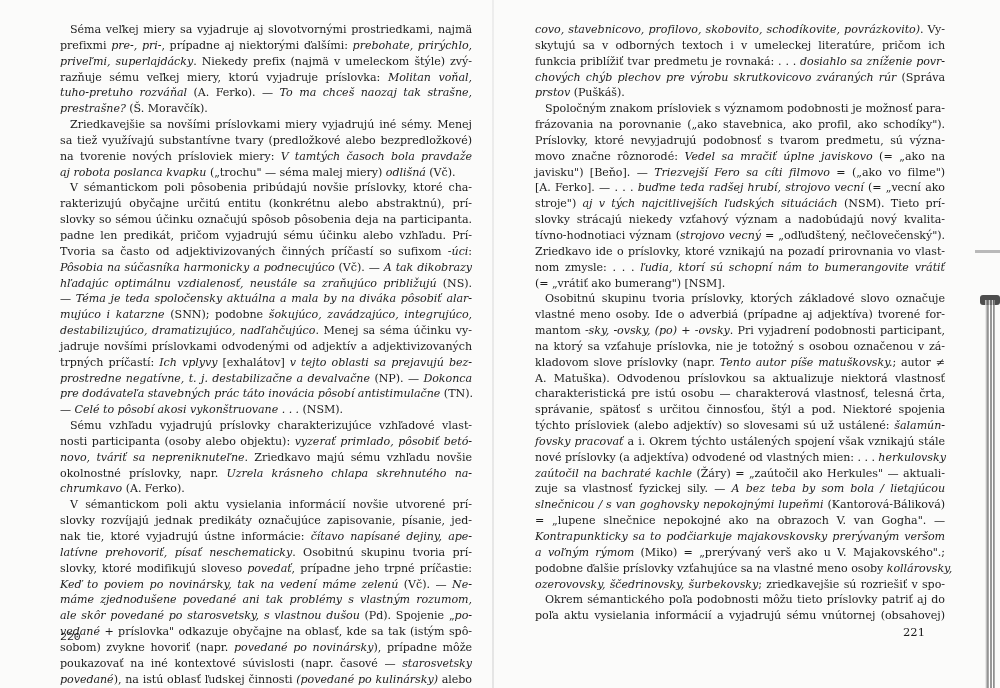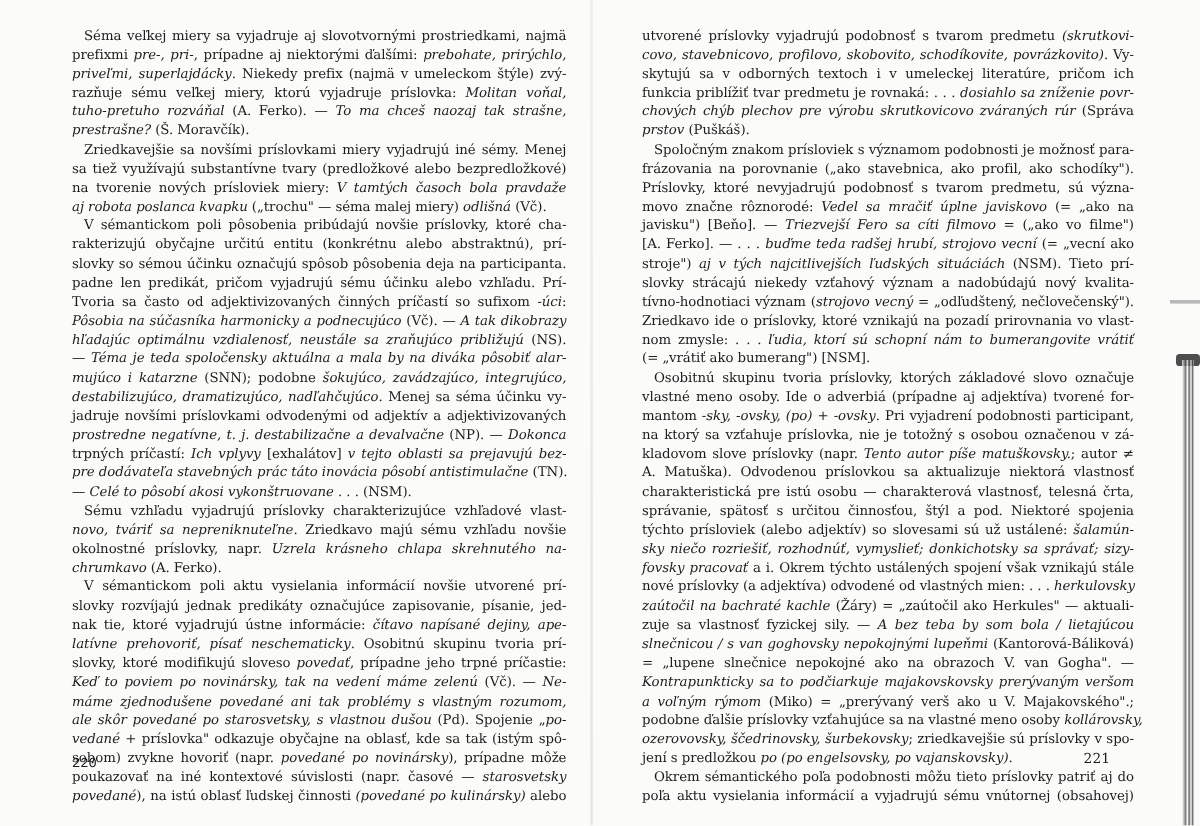"utvorené príslovky vyjadrujú podobnosť s" div.line { html: <div><span>utvorené príslovky vyjadrujú podobnosť s tvarom predmetu </span><span>(skrutkovi-</span></div> -> none }
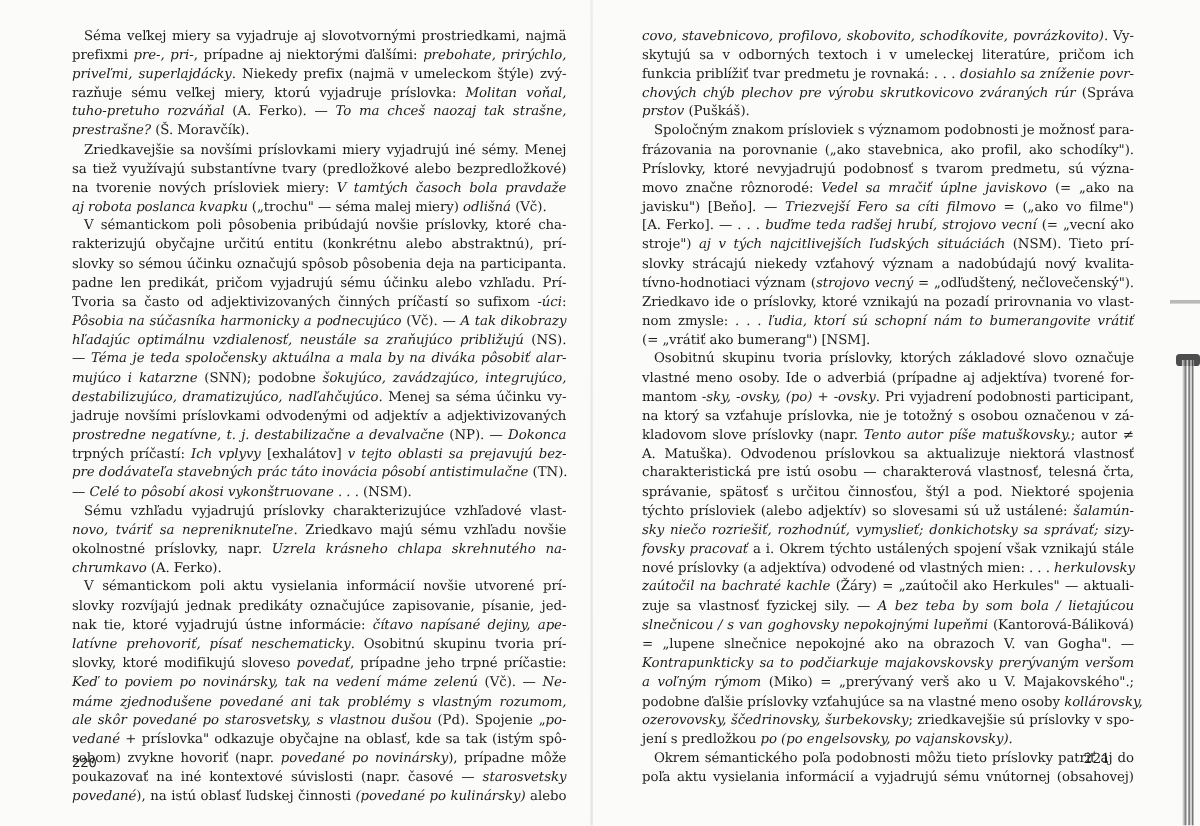"prostredne negatívne, t. j." div.line { order: before "trpných príčastí: Ich vplyvy [exhalátov]" -> after "trpných príčastí: Ich vplyvy [exhalátov]" }
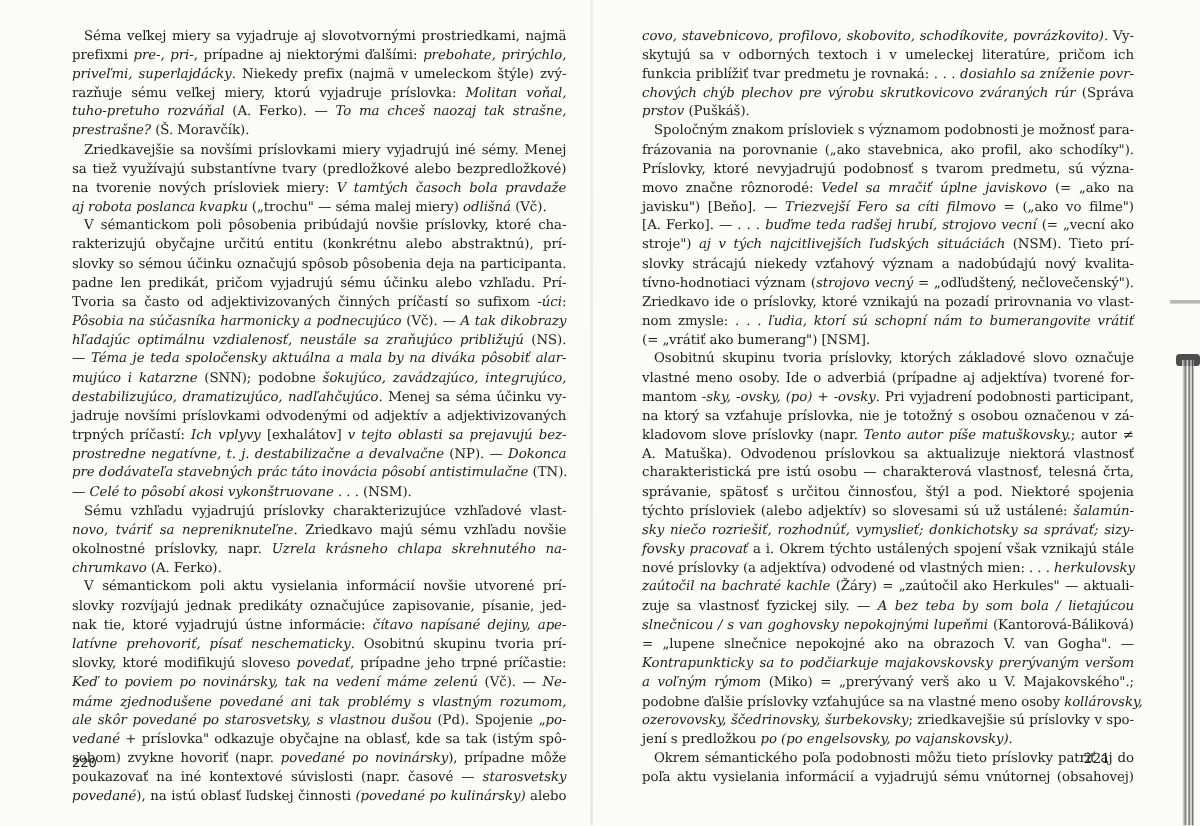"nosti participanta (osoby alebo" div.line { html: none -> <div><span>nosti participanta (osoby alebo objektu): </span><span>vyzerať primlado, pôsobiť betó-</span></div> }
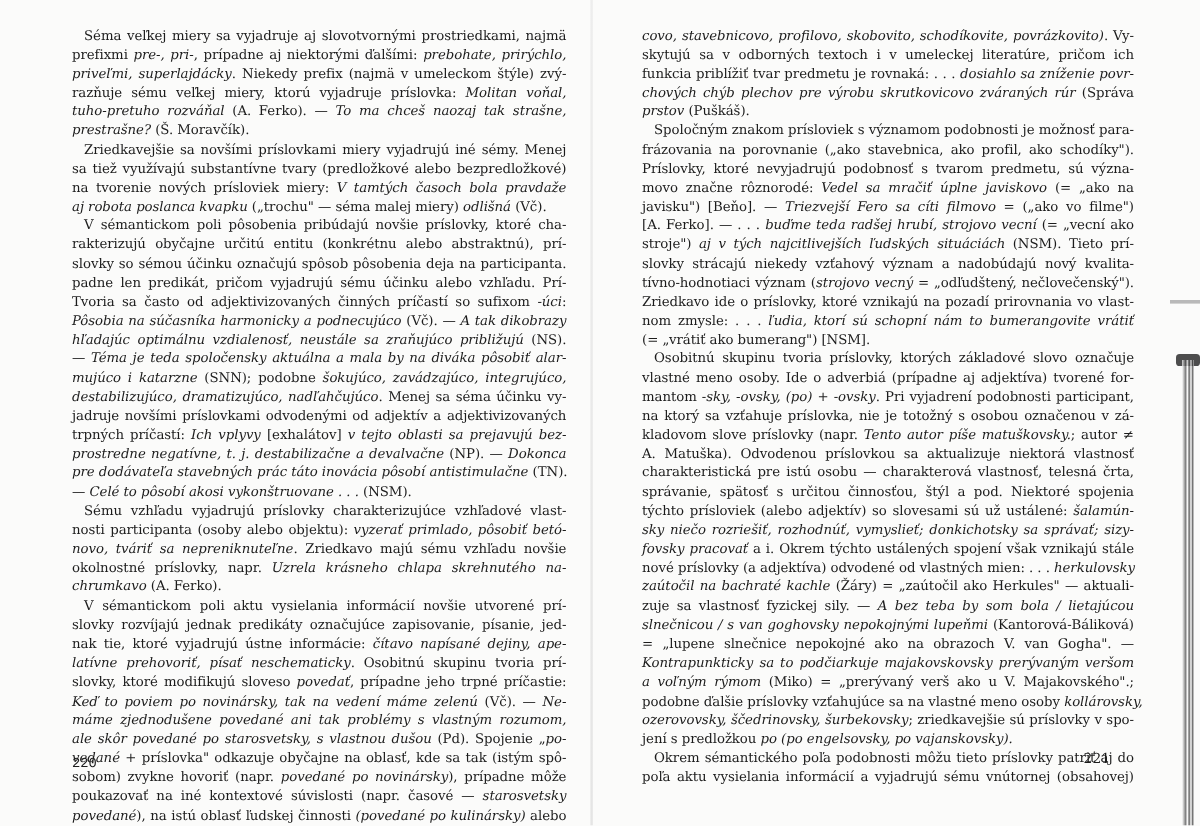"sky niečo rozriešiť, rozhodnúť," div.line { html: <div><span>sky niečo rozriešiť, rozhodnúť, vymyslieť; donkichotsky sa správať; sizy-</span></div> -> none }
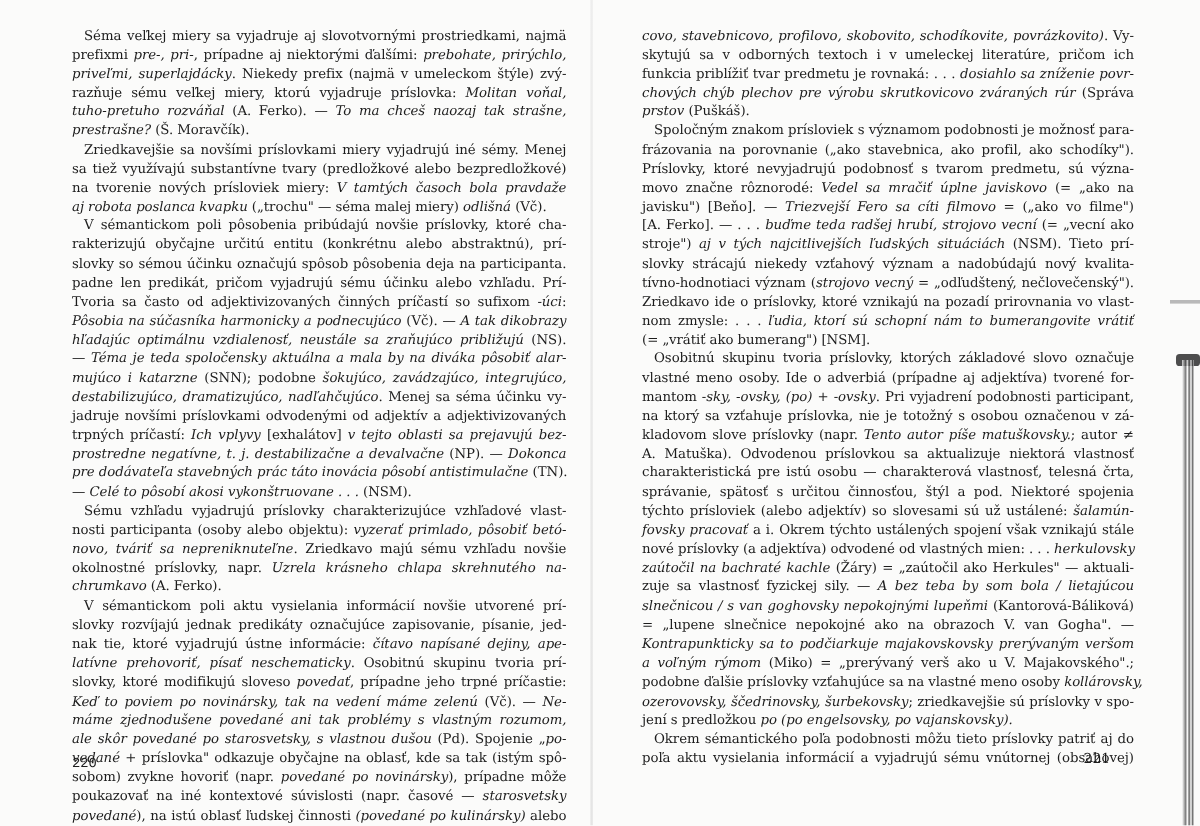"; zriedkavejšie sú príslovky v" span { text: príslovky -> rozriešiť }
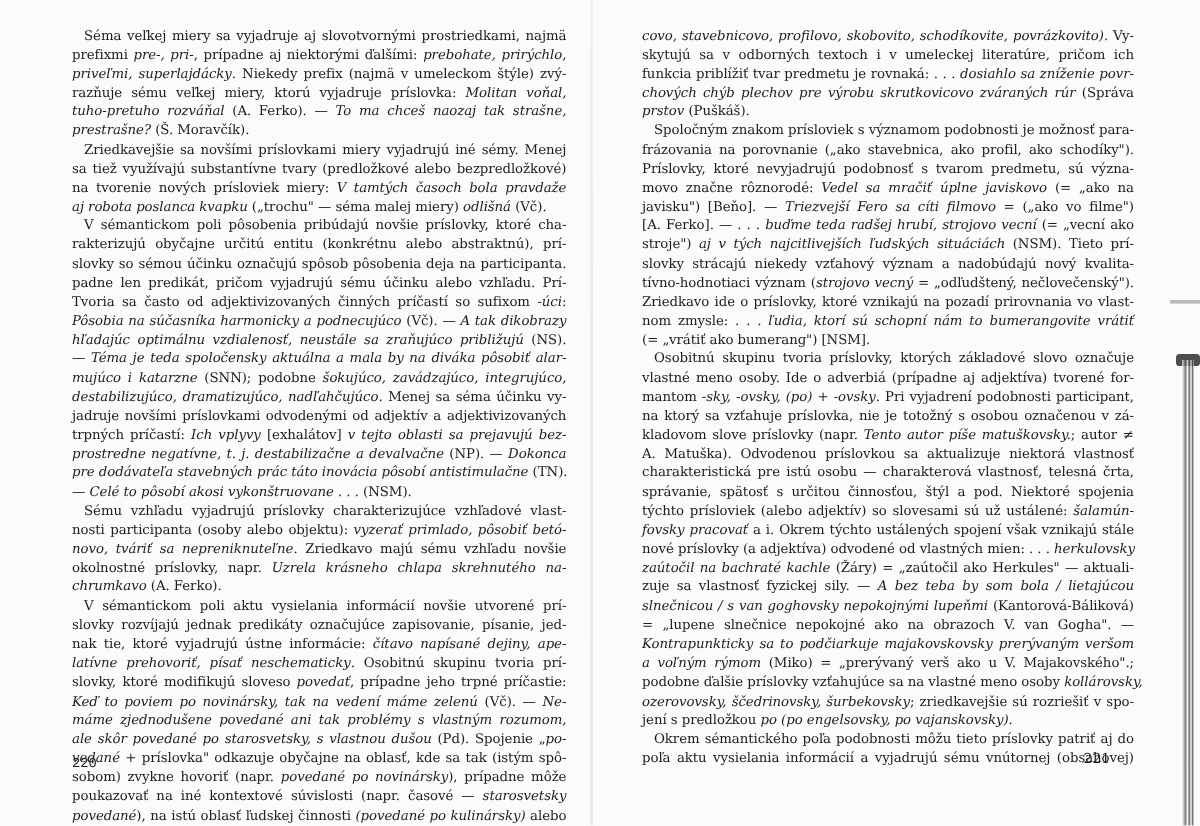"jení s predložkou po (po" div.line { html: <div><span>jení s predložkou </span><span>po (po engelsovsky, po vajanskovsky).</span></div> -> none }
